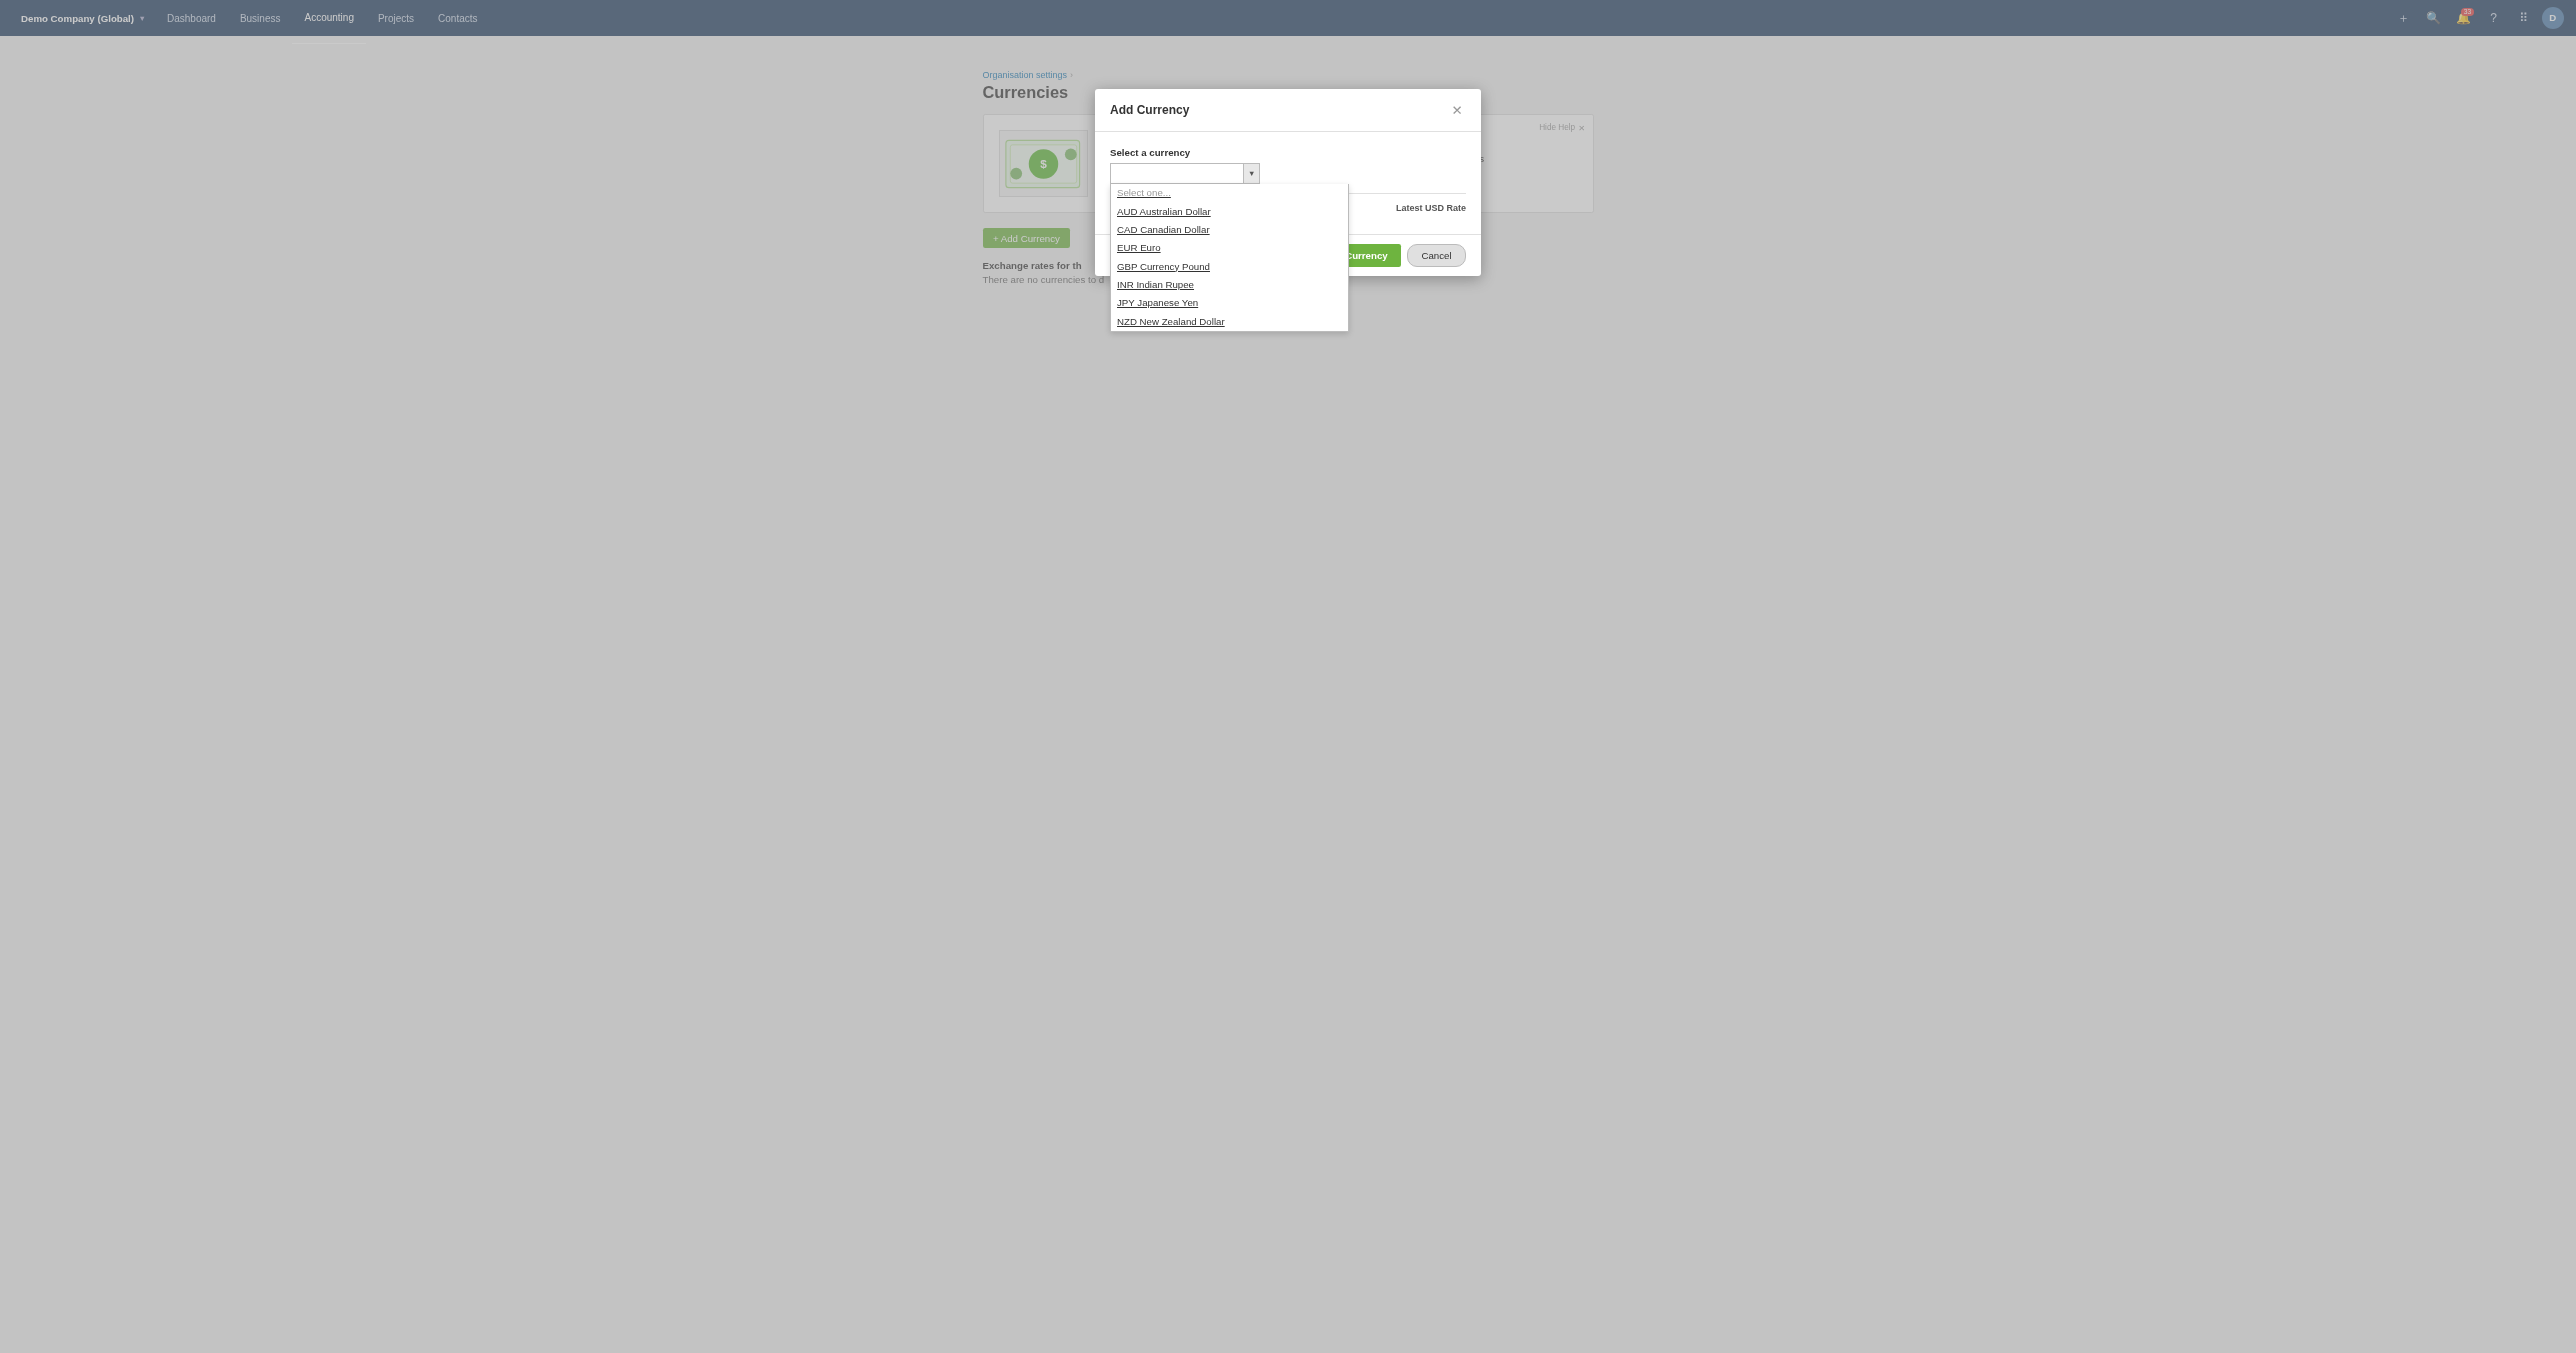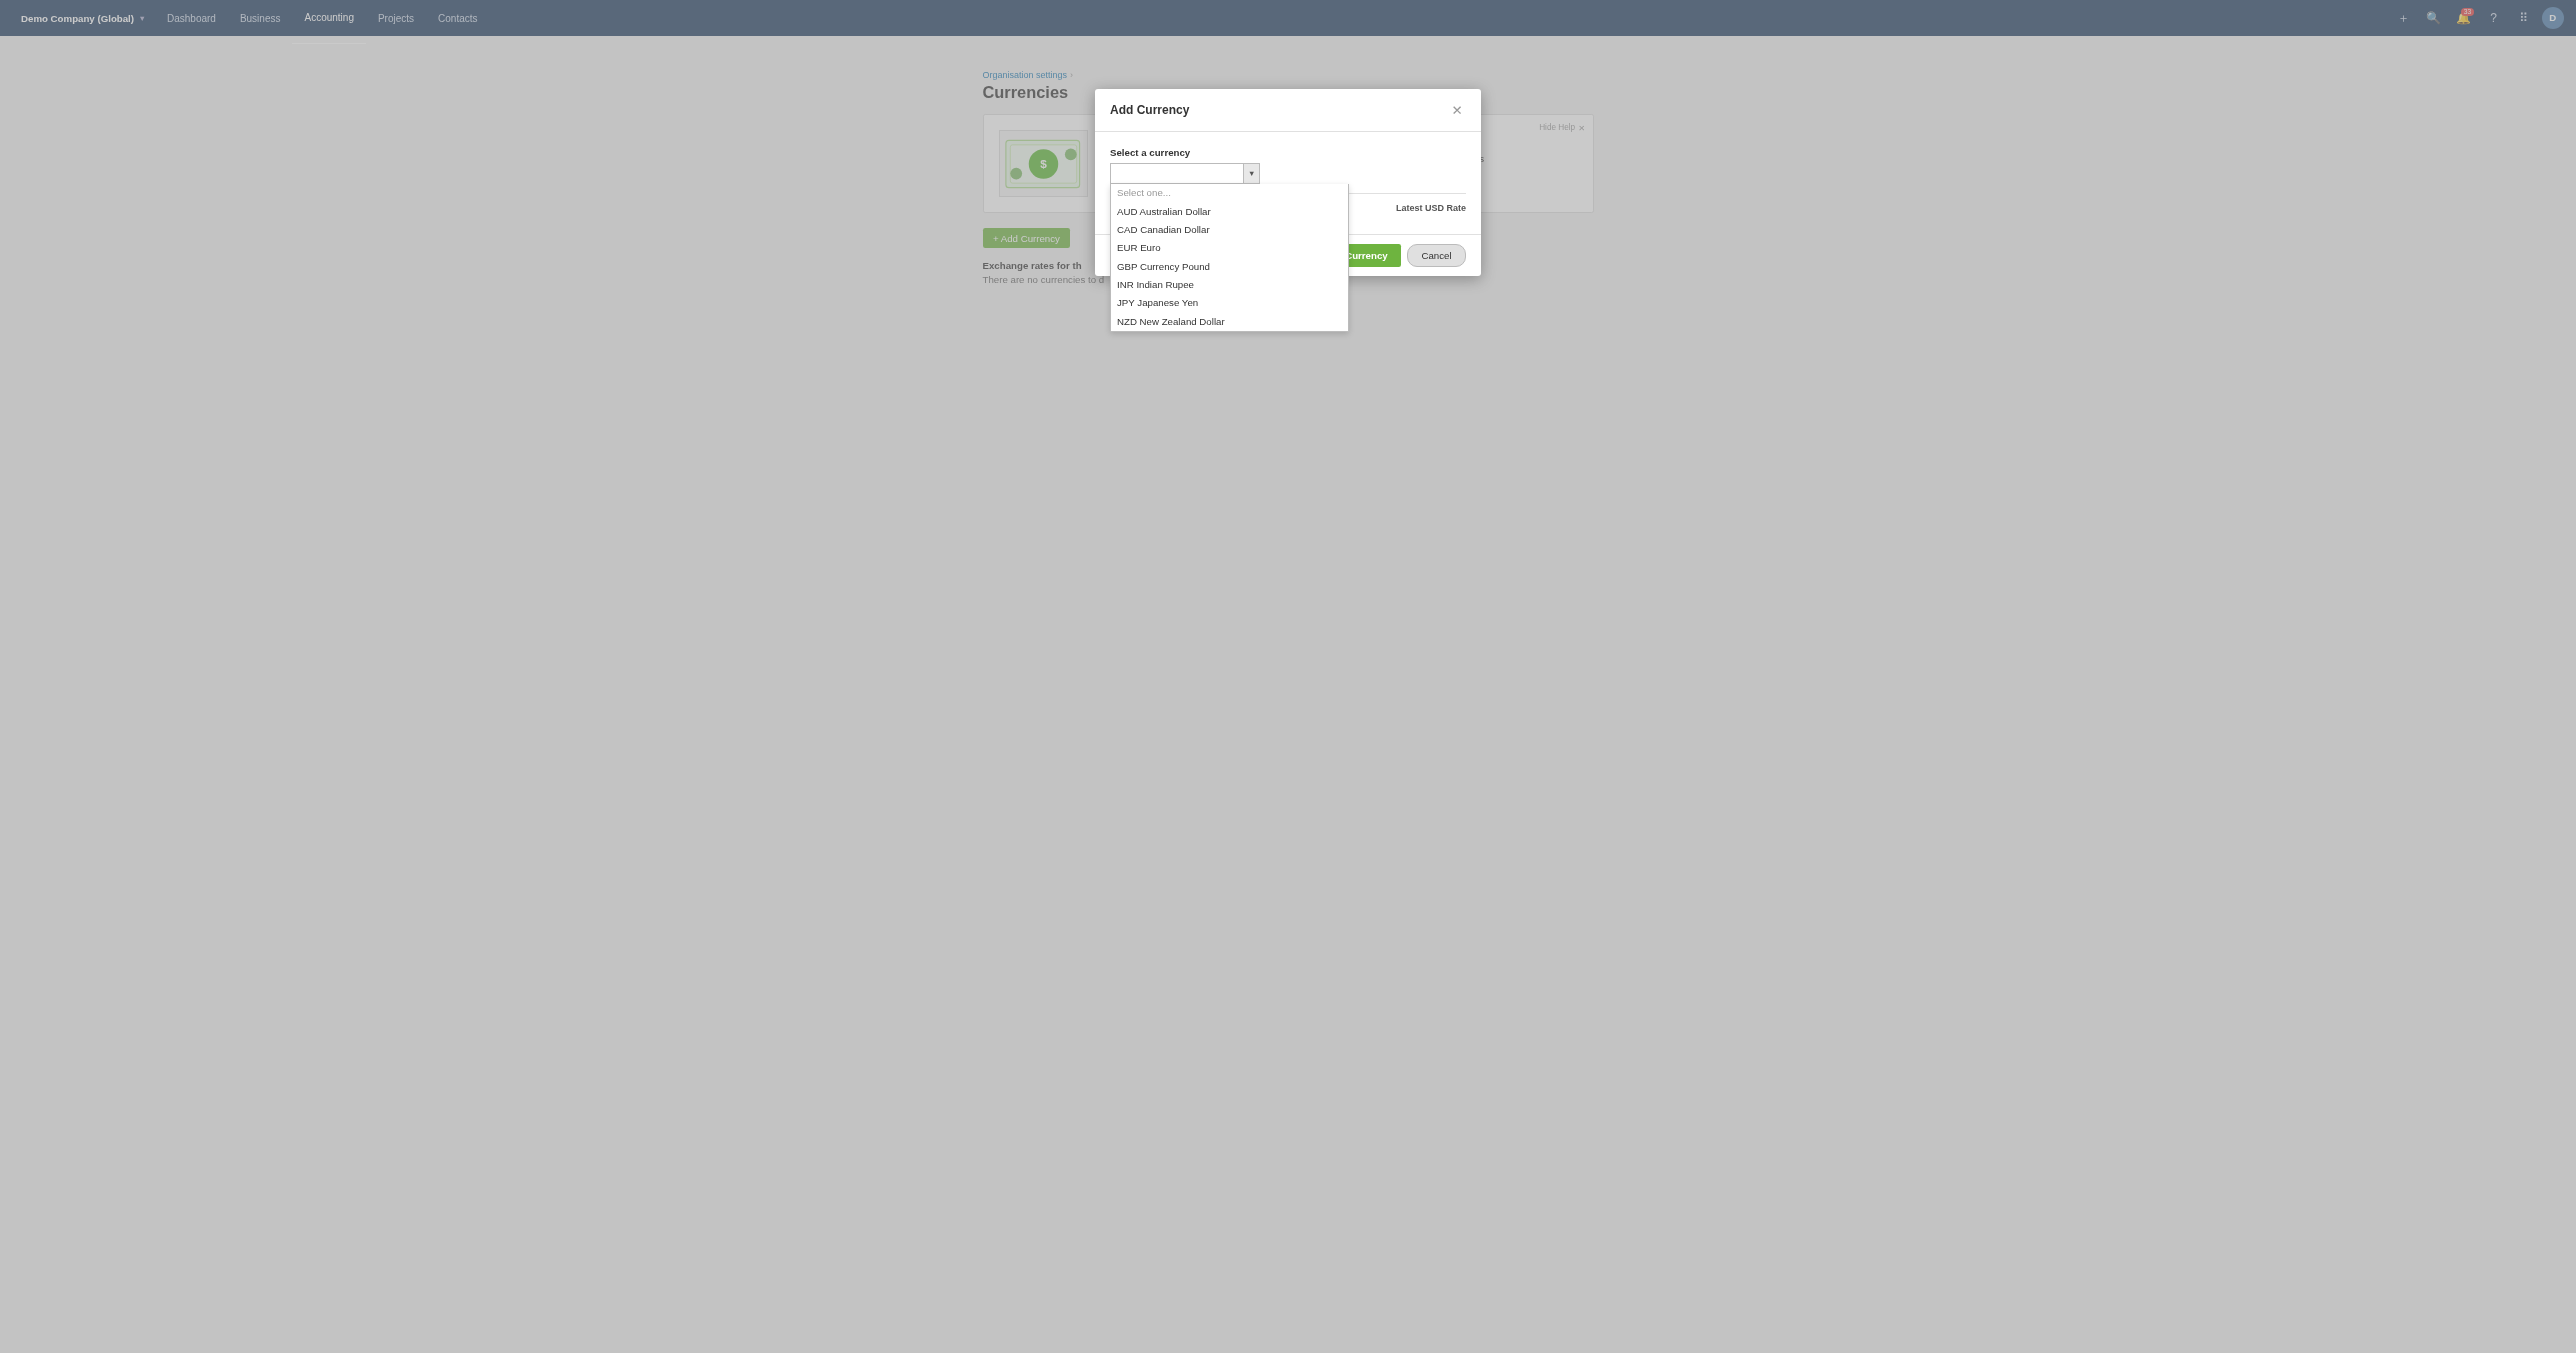"Select one..." .dropdown-list { text-decoration: none -> underline }
